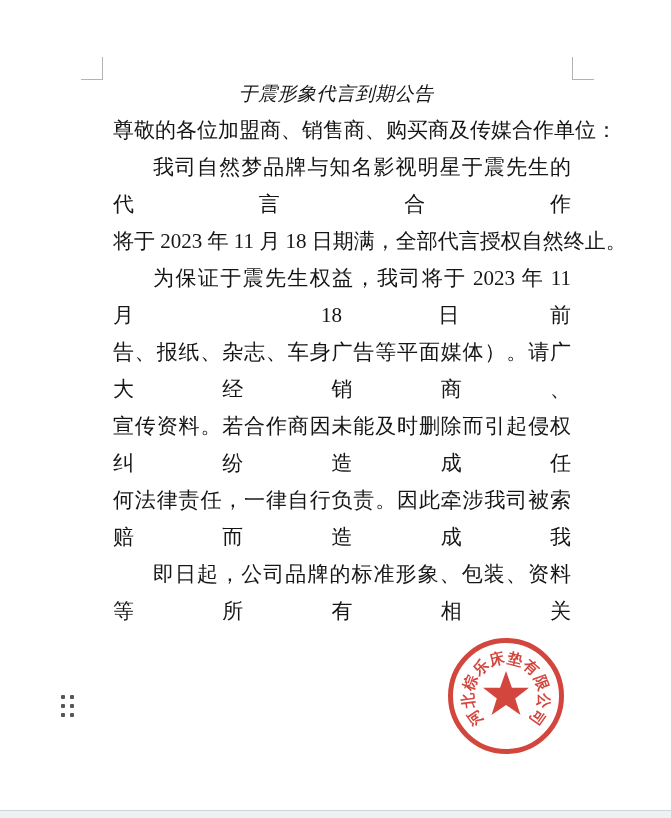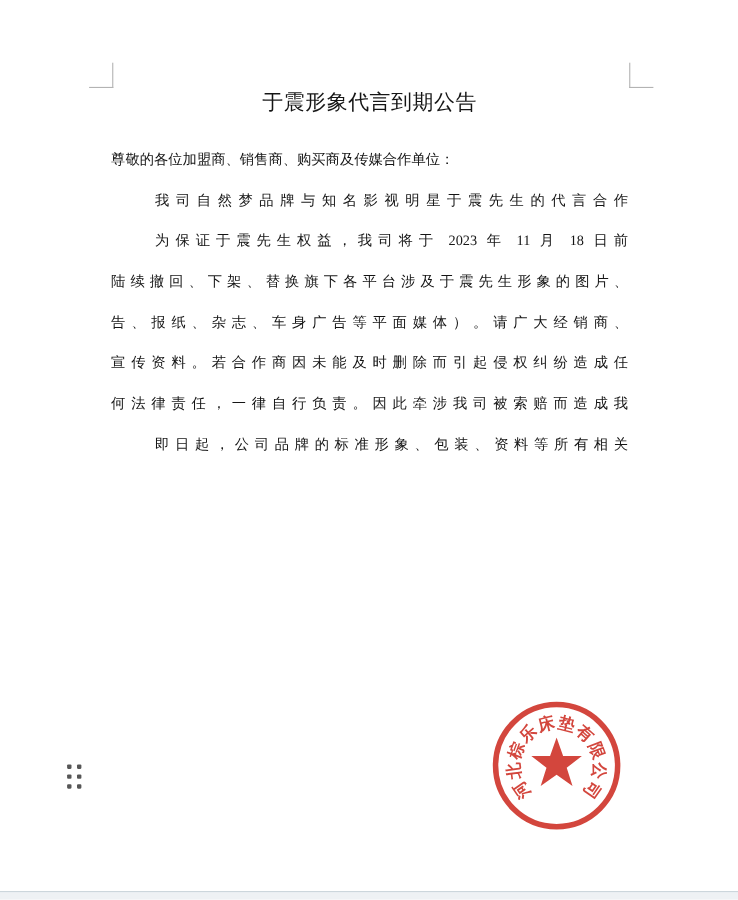"于震形象代言到期公告" .title { font-style: none -> italic; margin: 0 0 16px 0 -> 0 0 2px 0 }
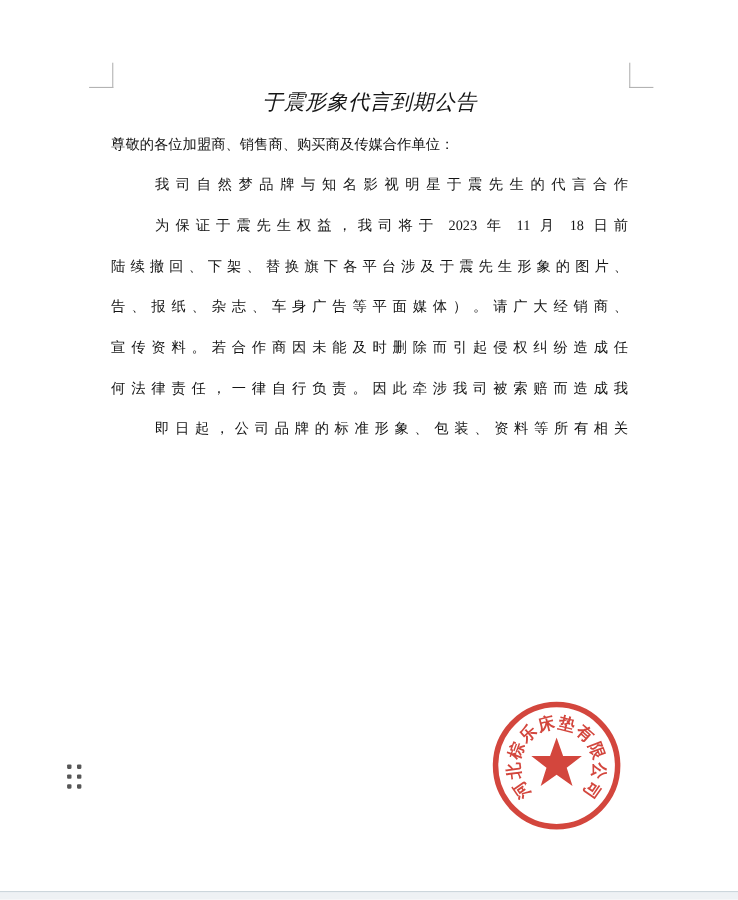"尊敬的各位加盟商、销售商、购买商及传媒合作单位：" .line { font-size: 13px -> 21px; margin-left: none -> 12px }
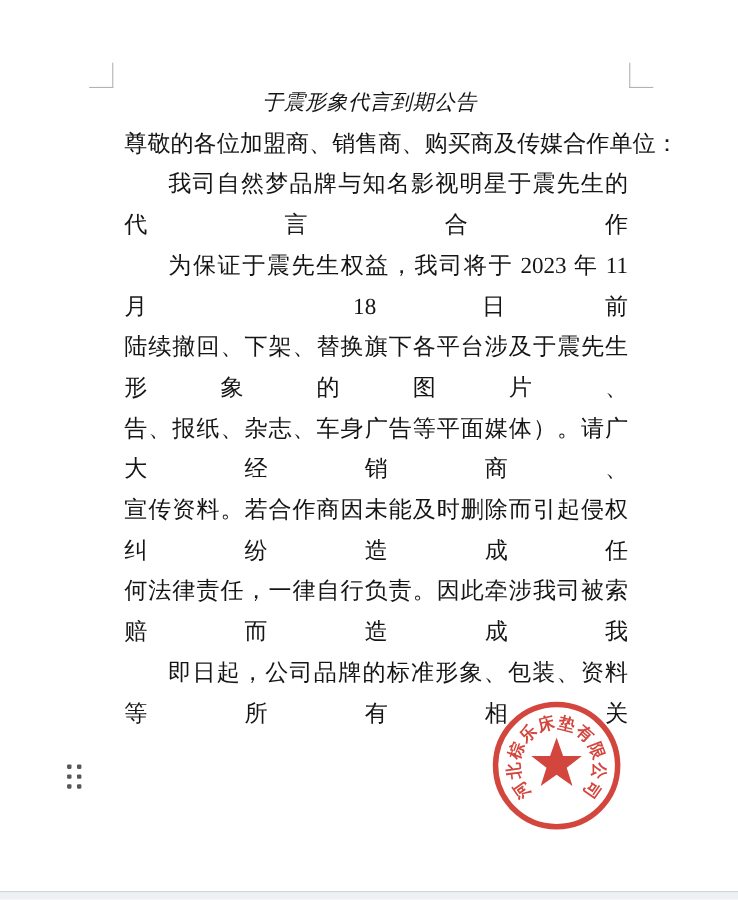"将于 2023 年 11 月" div.line { html: none -> <div>将于 2023 年 11 月 18 日期满，全部代言授权自然终止。</div> }
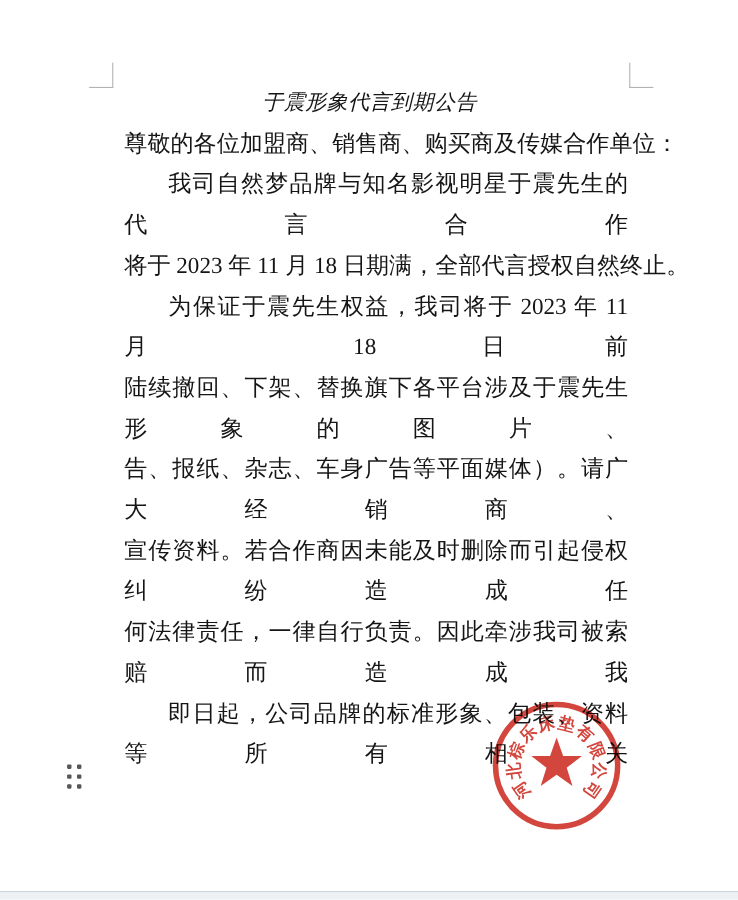"陆续撤回、下架、替换旗下各平台涉及于震先生形象的图片、" div.line { html: <div>陆续撤回、下架、替换旗下各平台涉及于震先生形象的图片、</div> -> none }
